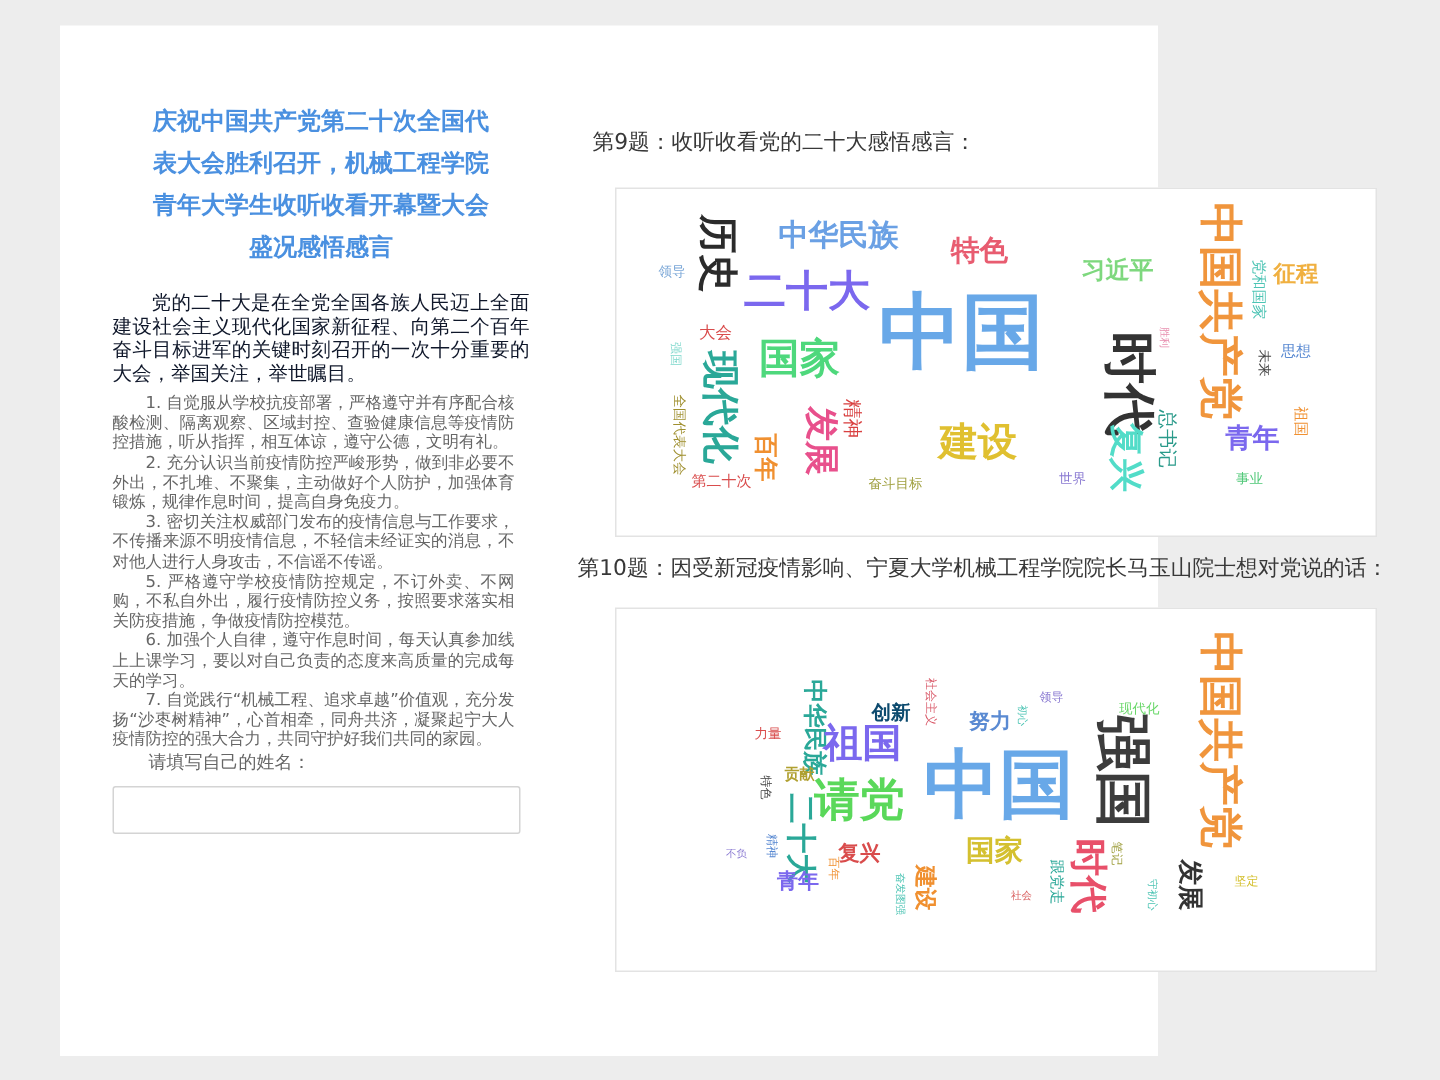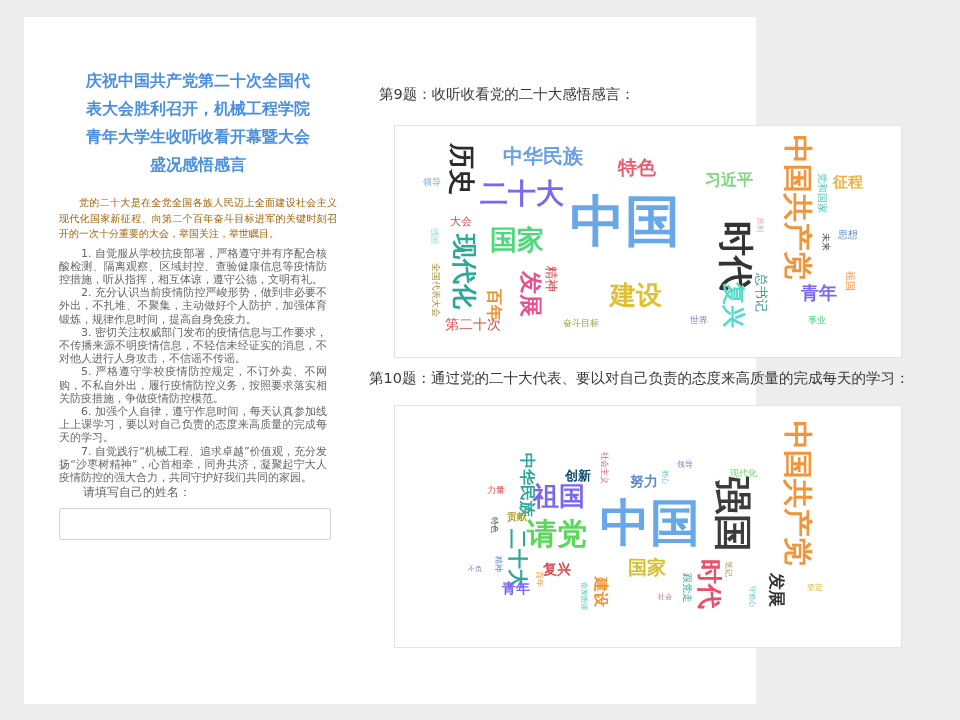"庆祝中国共产党第二十次全国代表大会胜利召开，机械工程学院青年大学生收听收看开幕暨" .page { left: 24px -> 40px }
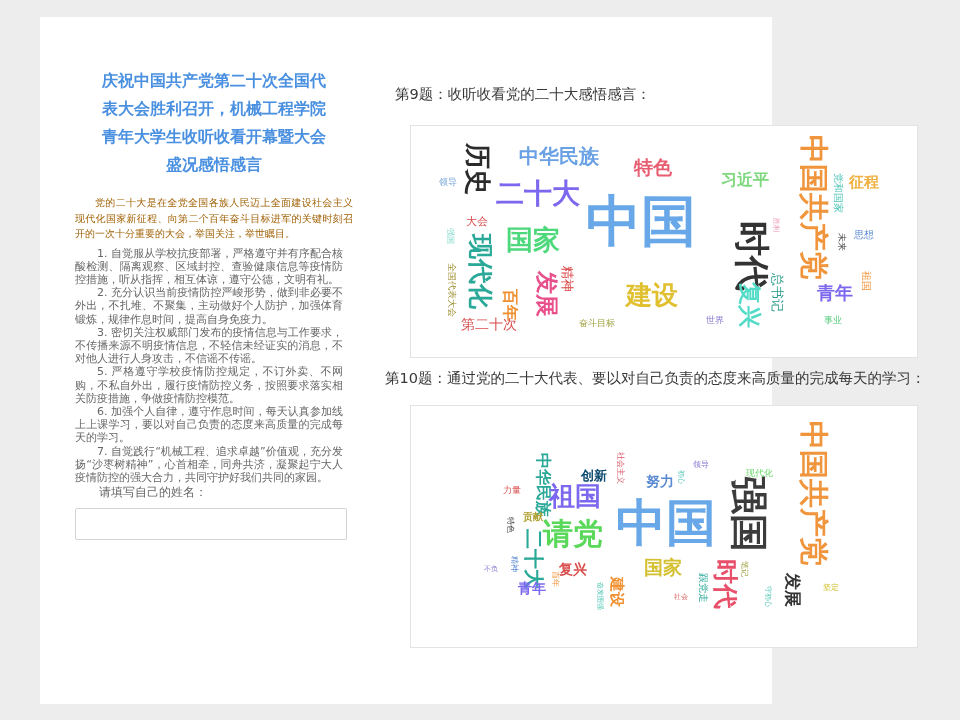"党的二十大是在全党全国各族人民迈上全面建设社会主义现代化国家新征程、向第二个百年" .intro p { color: #a16207 -> #0f172a; font-size: 10px -> 13px }
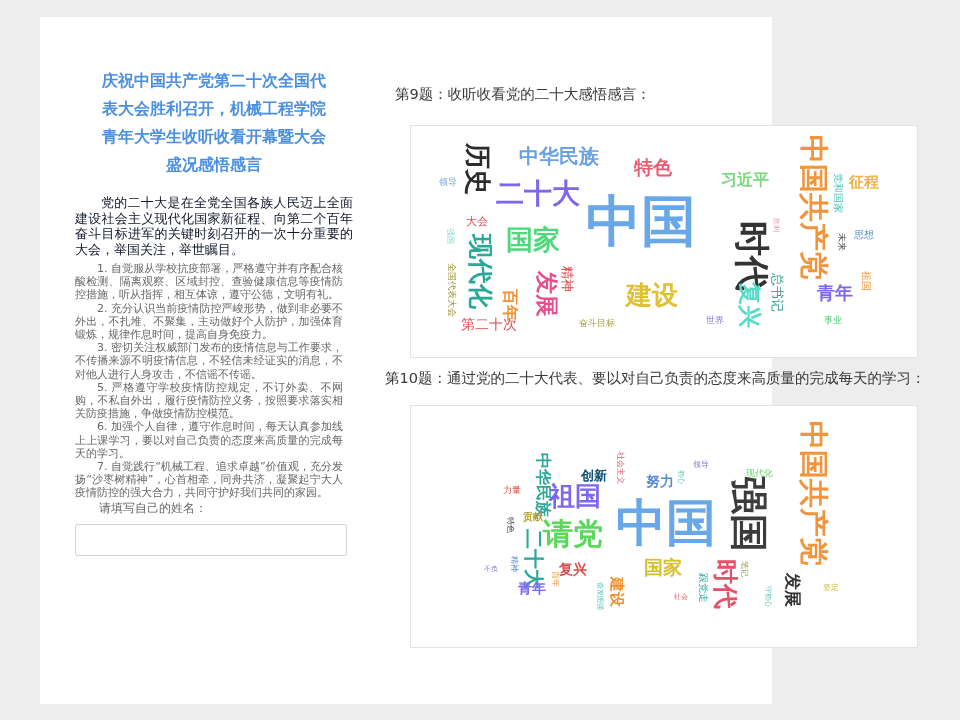"第二十次" span.cloud-word { font-size: 14px -> 10px }
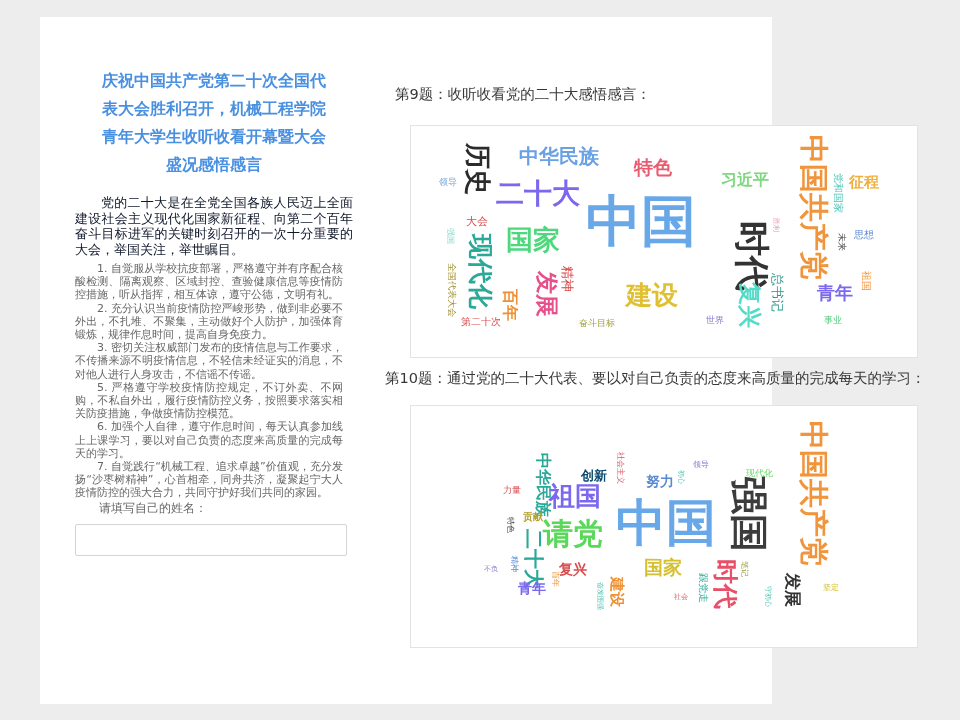"第10题：通过党的二十大代表、要以对自己负责的态度来高质量的完成每天的学习：" div.q-heading { text: 通过党的二十大代表、要以对自己负责的态度来高质量的完成每天的学习 -> 因受新冠疫情影响、宁夏大学机械工程学院院长马玉山院士想对党说的话 }
